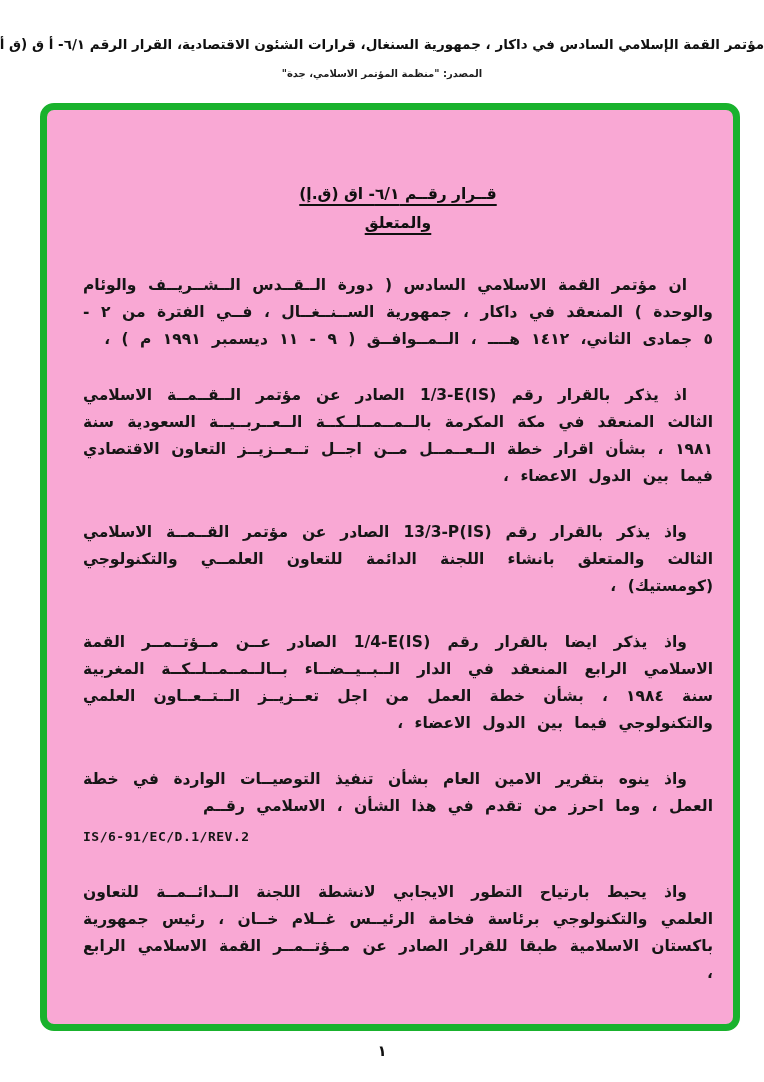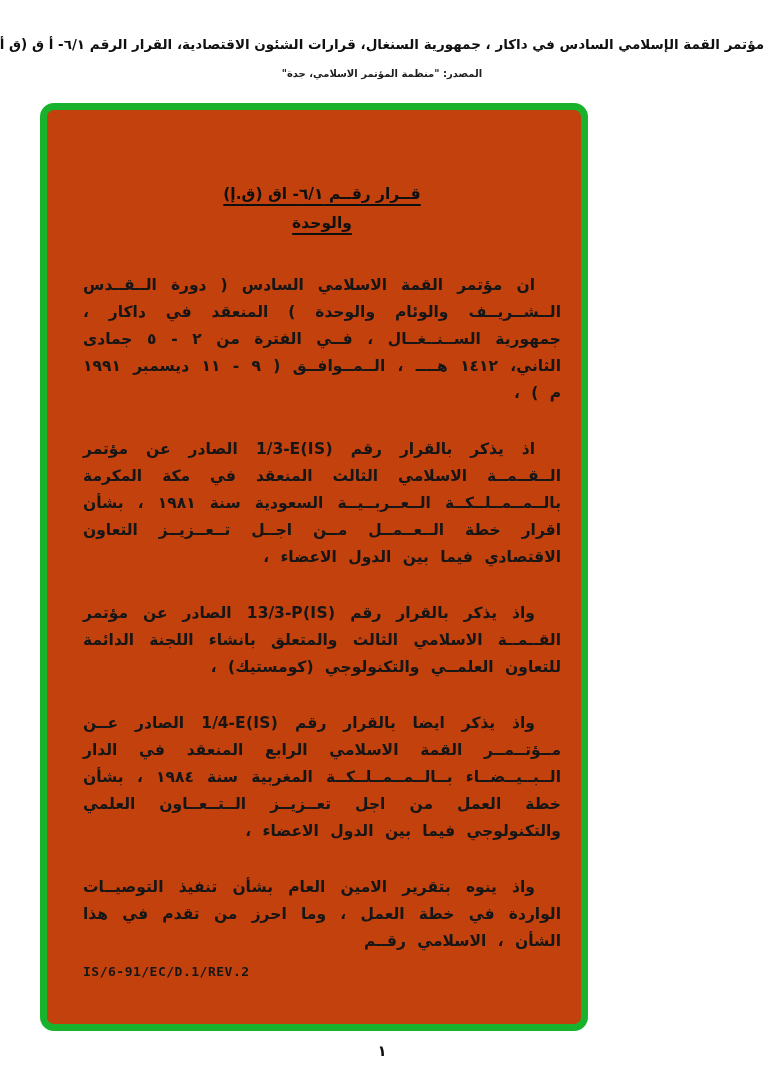"قــرار رقــم ٦/١- اق (ق.إ)" .frame { background: #c2410c -> #f9a8d4; width: 548px -> 700px }
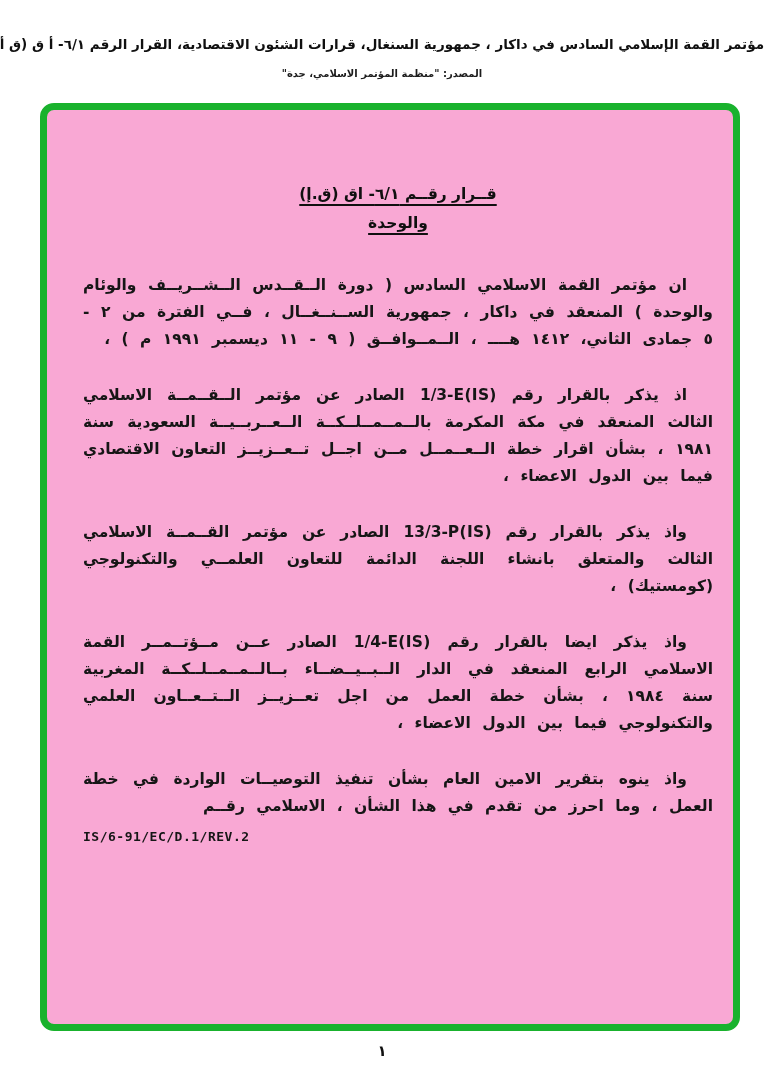"والوحدة" div.t { text: والوحدة -> والمتعلق }
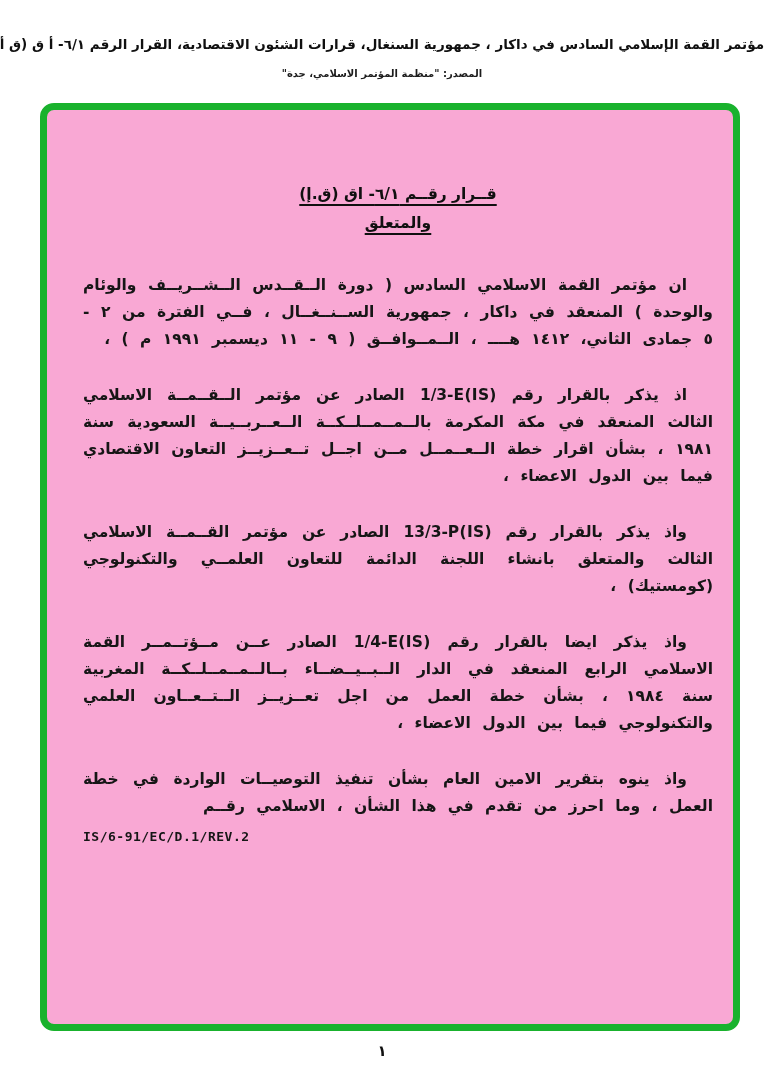"واذ يحيط بارتياح التطور الايجابي" p.body { html: none -> <p><span>واذ يحيط</span><span> بارتياح التطور الايجابي لانشطة اللجنة الــدائــمــة للتعاون العلمي والتكنولوجي برئاسة فخامة الرئيــس غــلام خــان ، رئيس جمهورية باكستان الاسلامية طبقا للقرار الصادر عن مــؤتــمــر القمة الاسلامي الرابع ،</span></p> }
